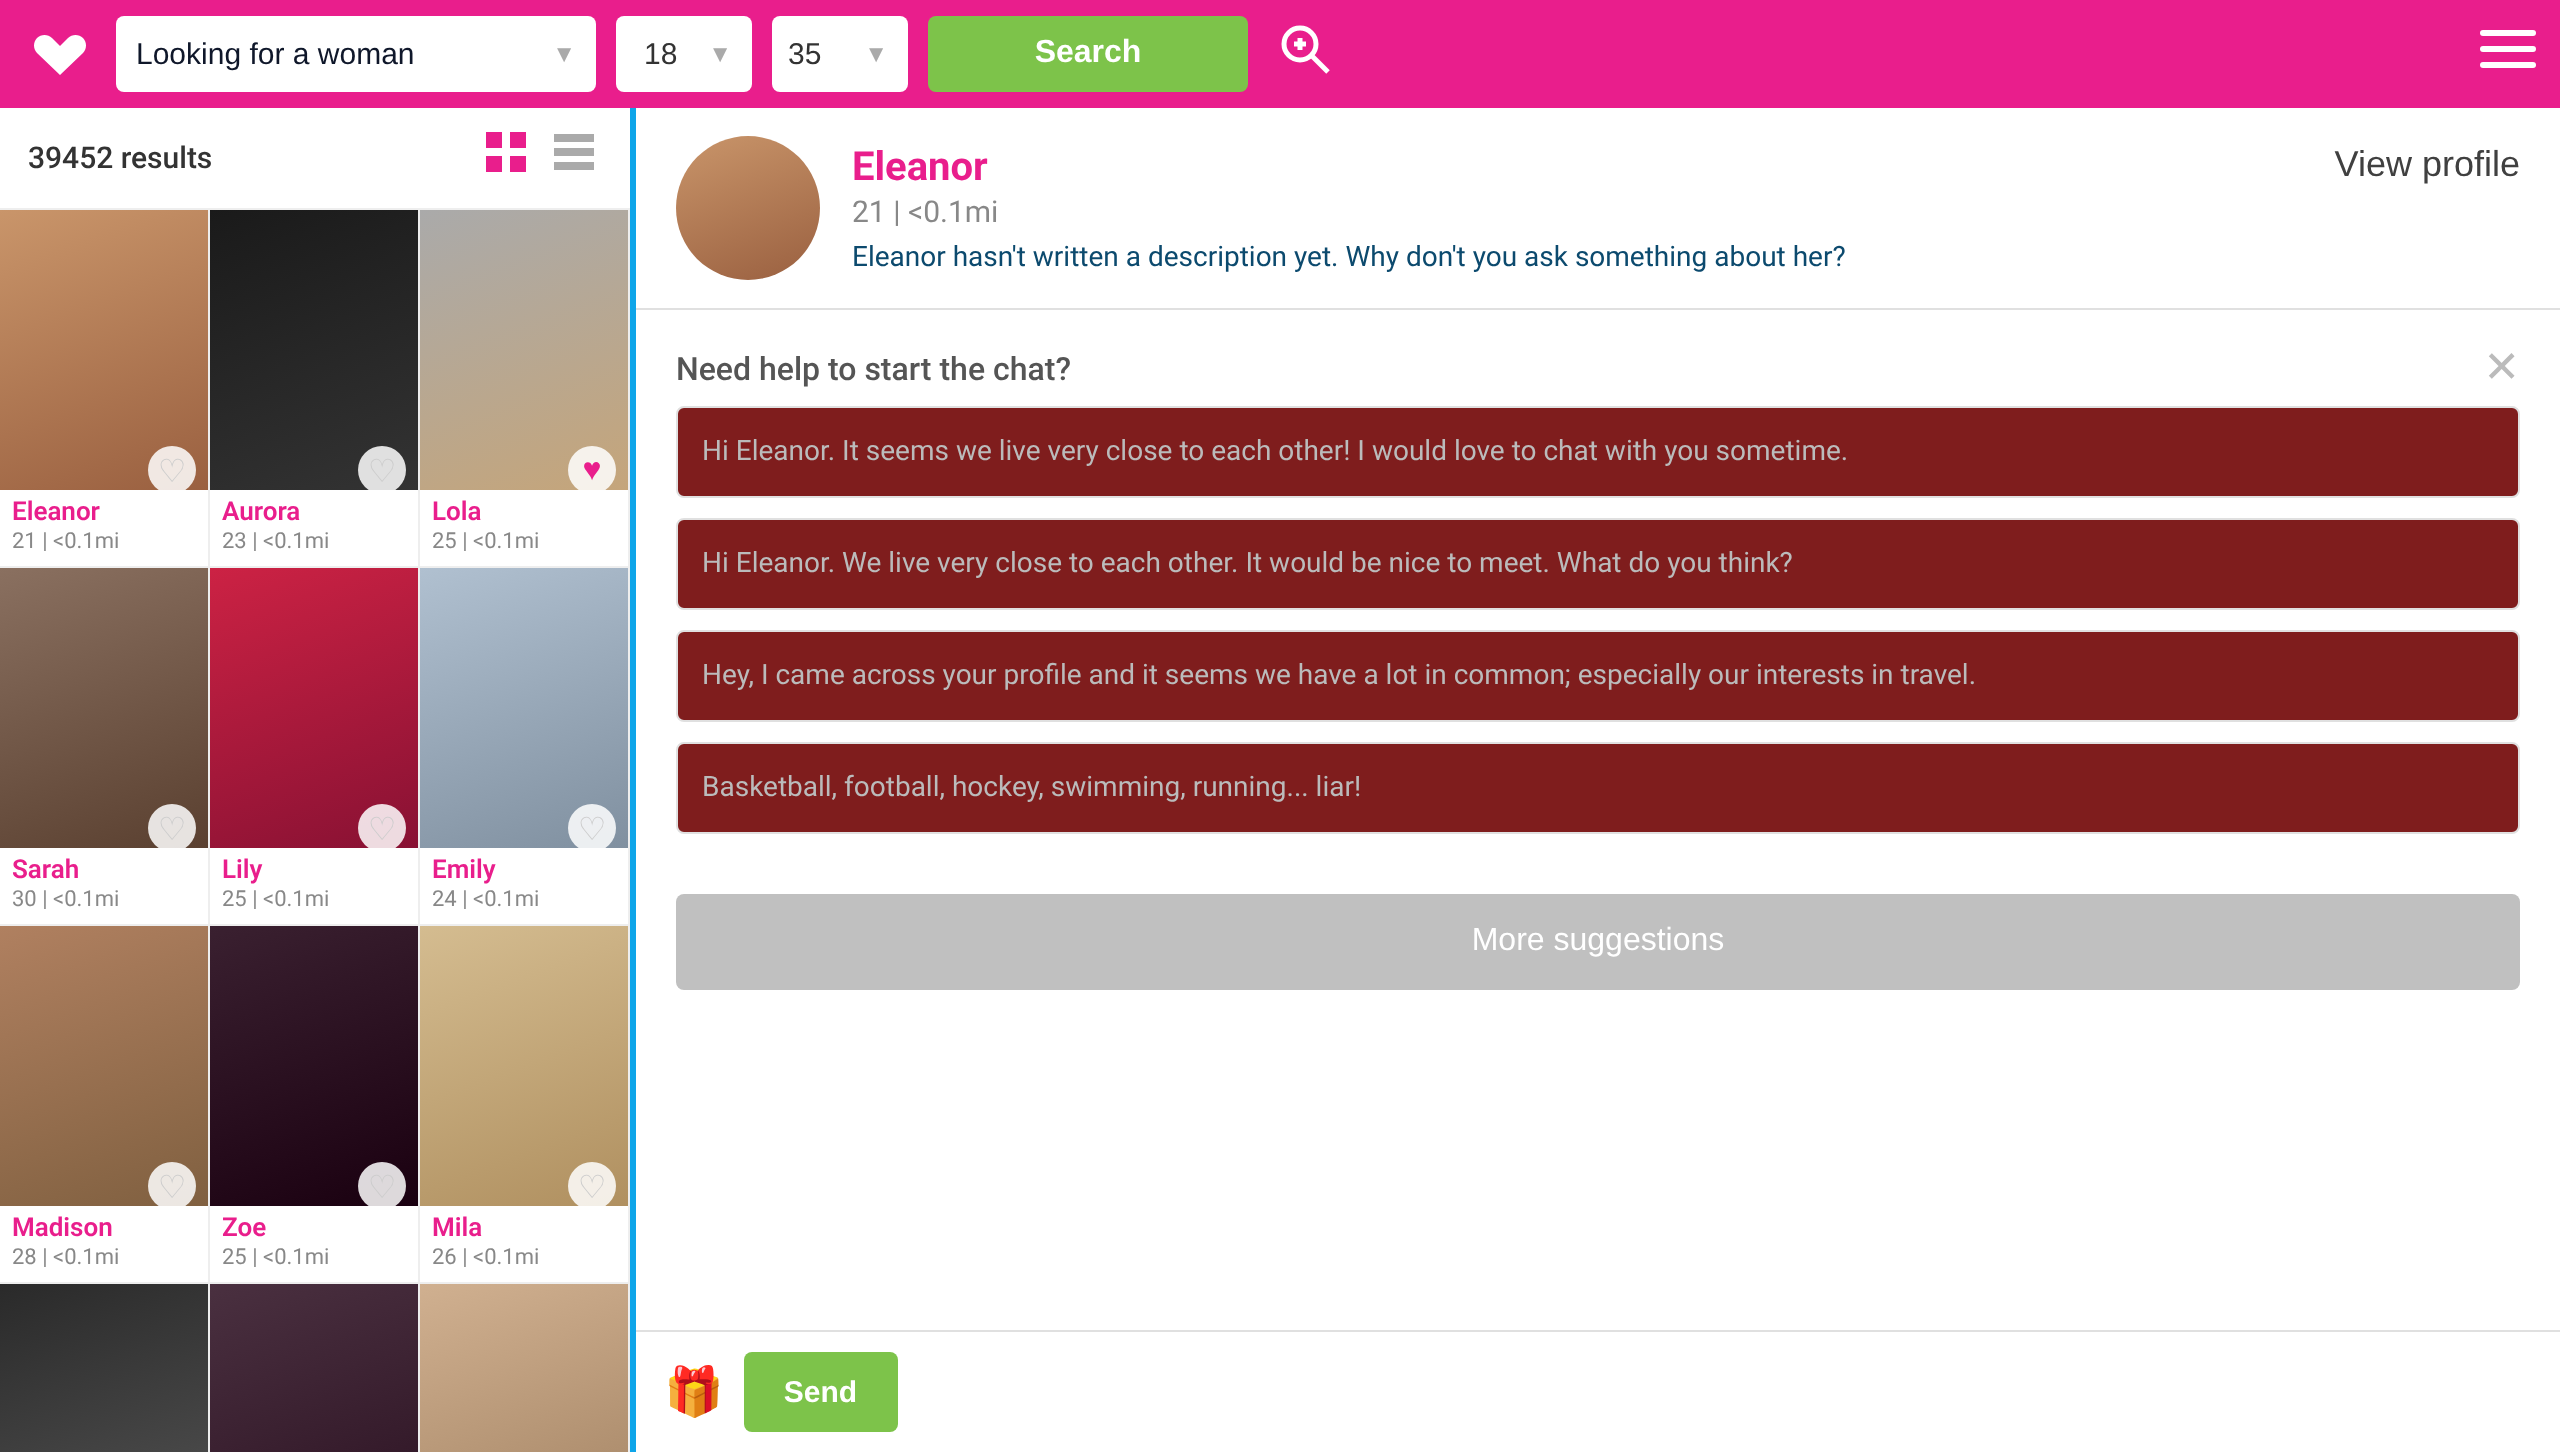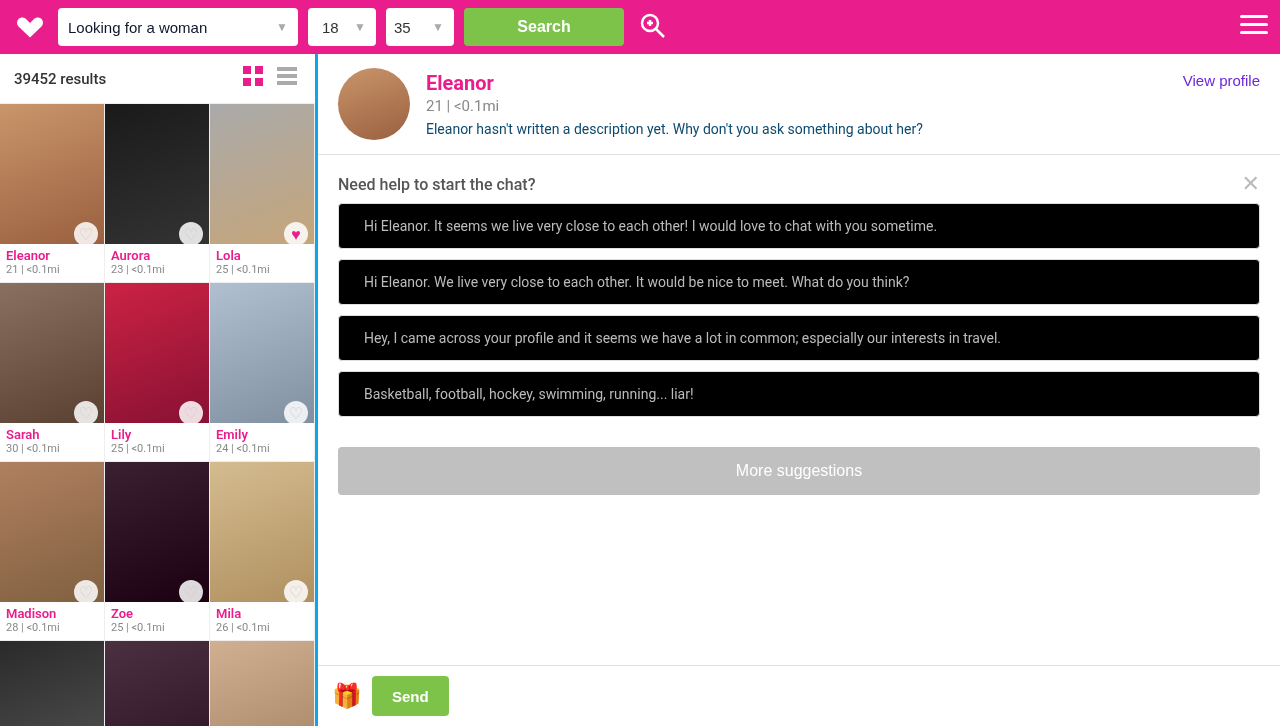"View profile" .view-profile-btn { color: #6d28d9 -> #404040; font-size: 15px -> 18px }
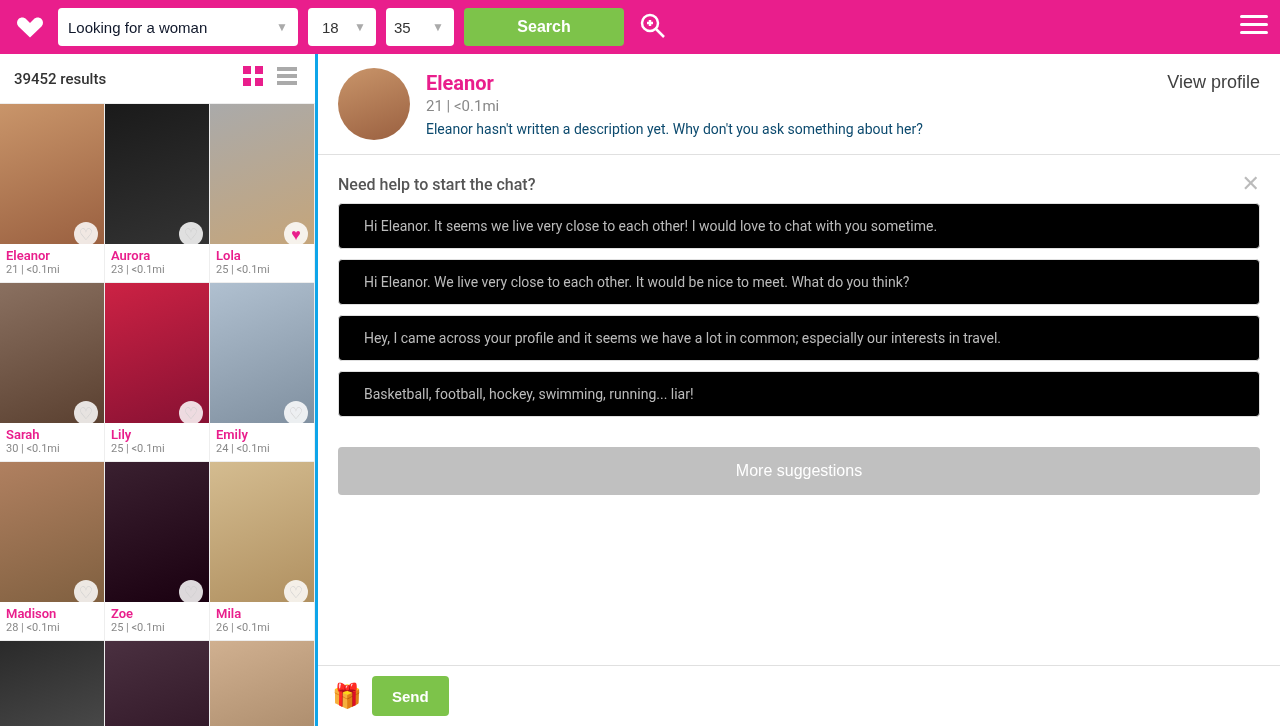"Hi Eleanor. It seems we" .suggestion-item { background: #000000 -> #7f1d1d; padding: 14px 25px -> 14px 12px }
